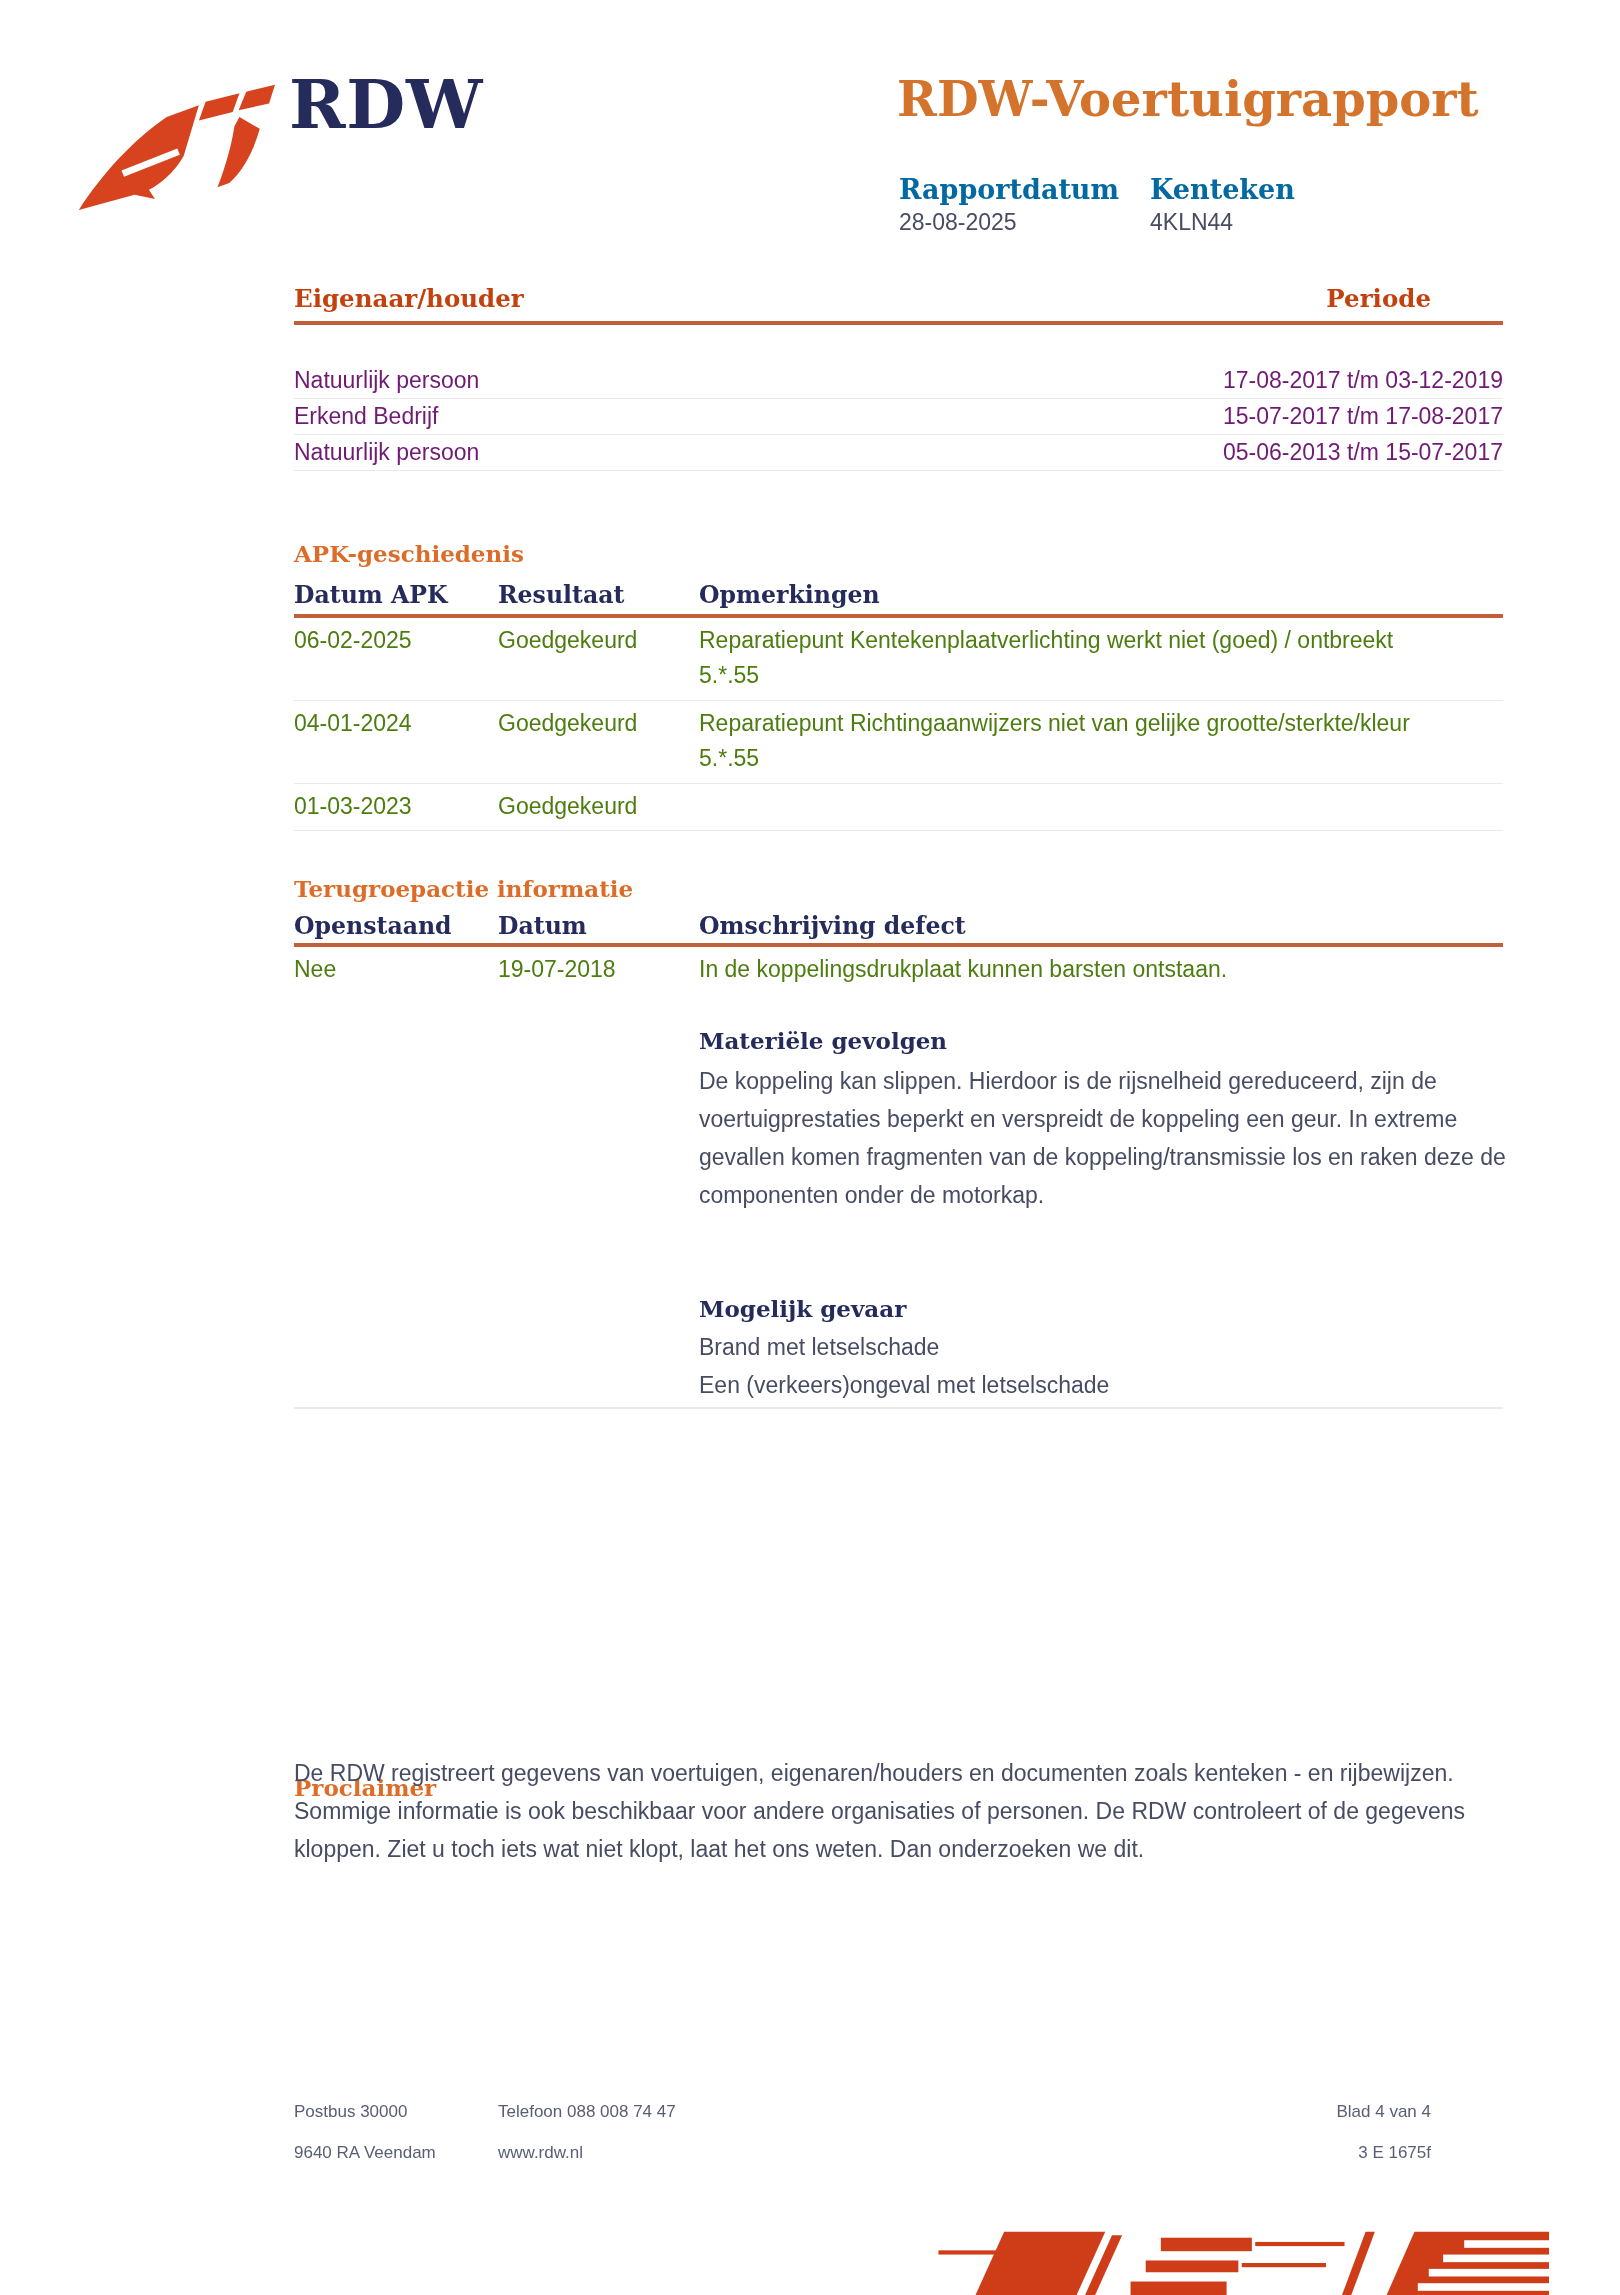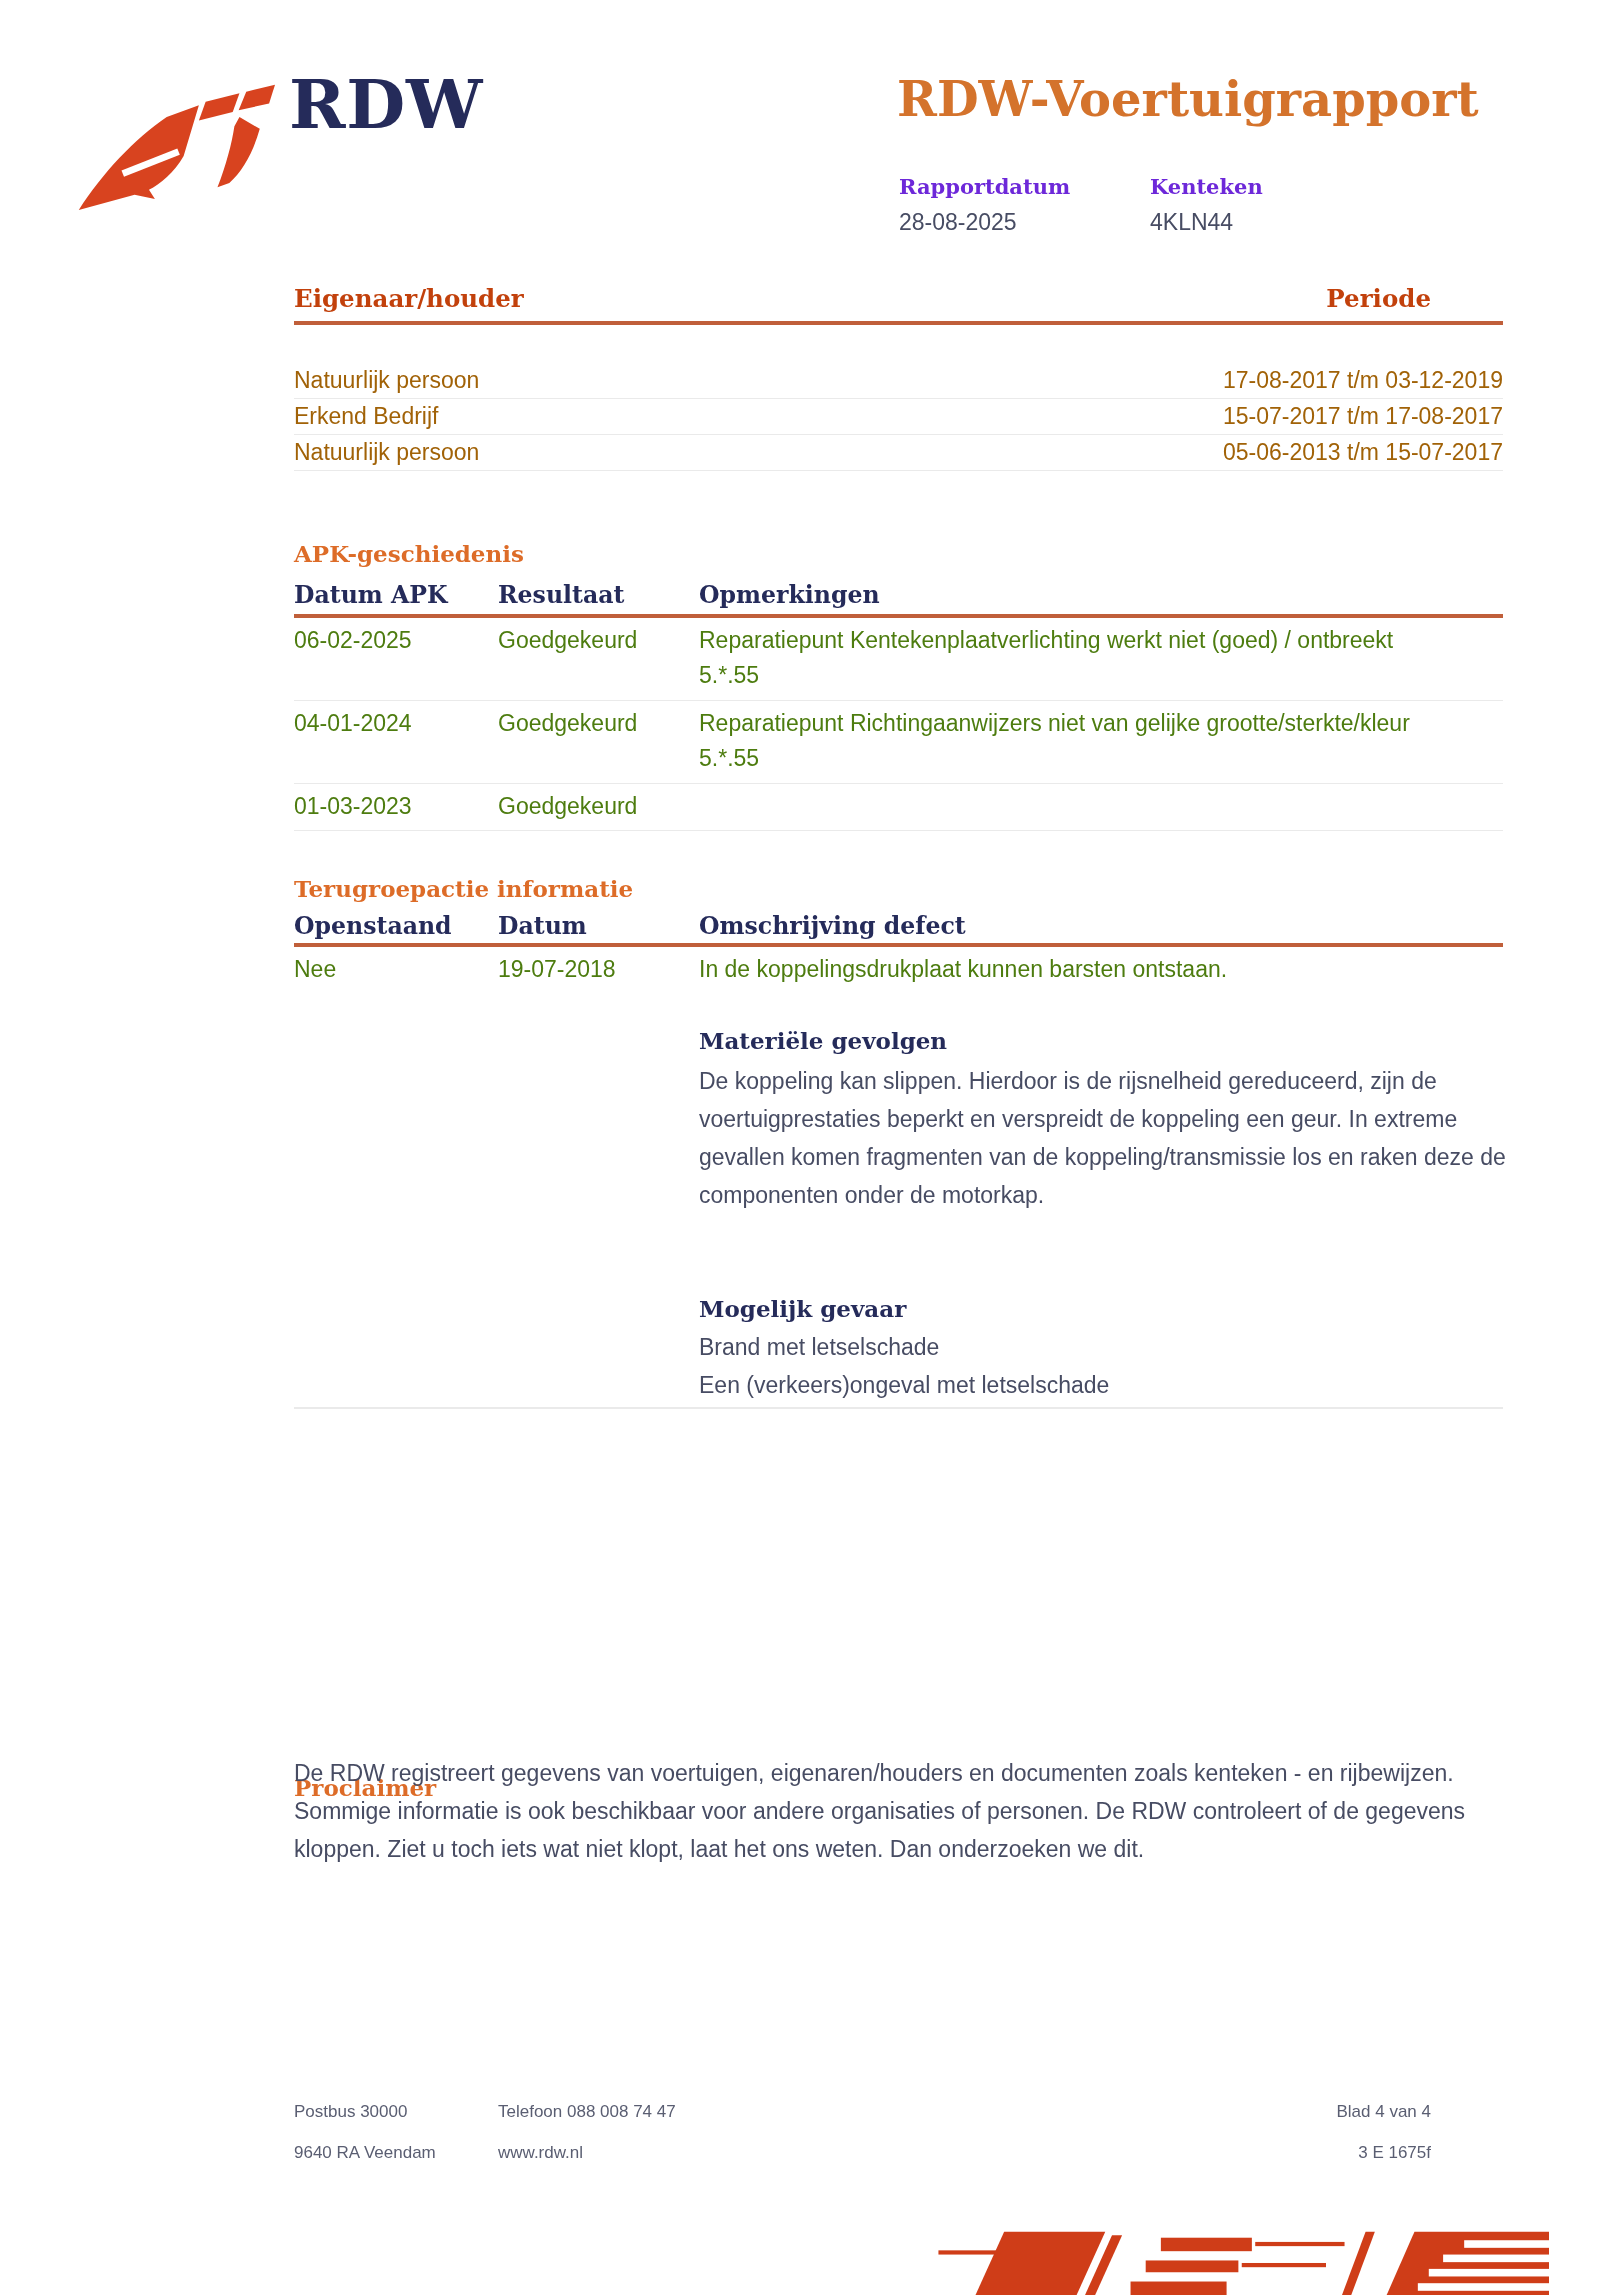"Rapportdatum" .hdr-lbl { color: #6d28d9 -> #0369a1; font-size: 21px -> 27px }
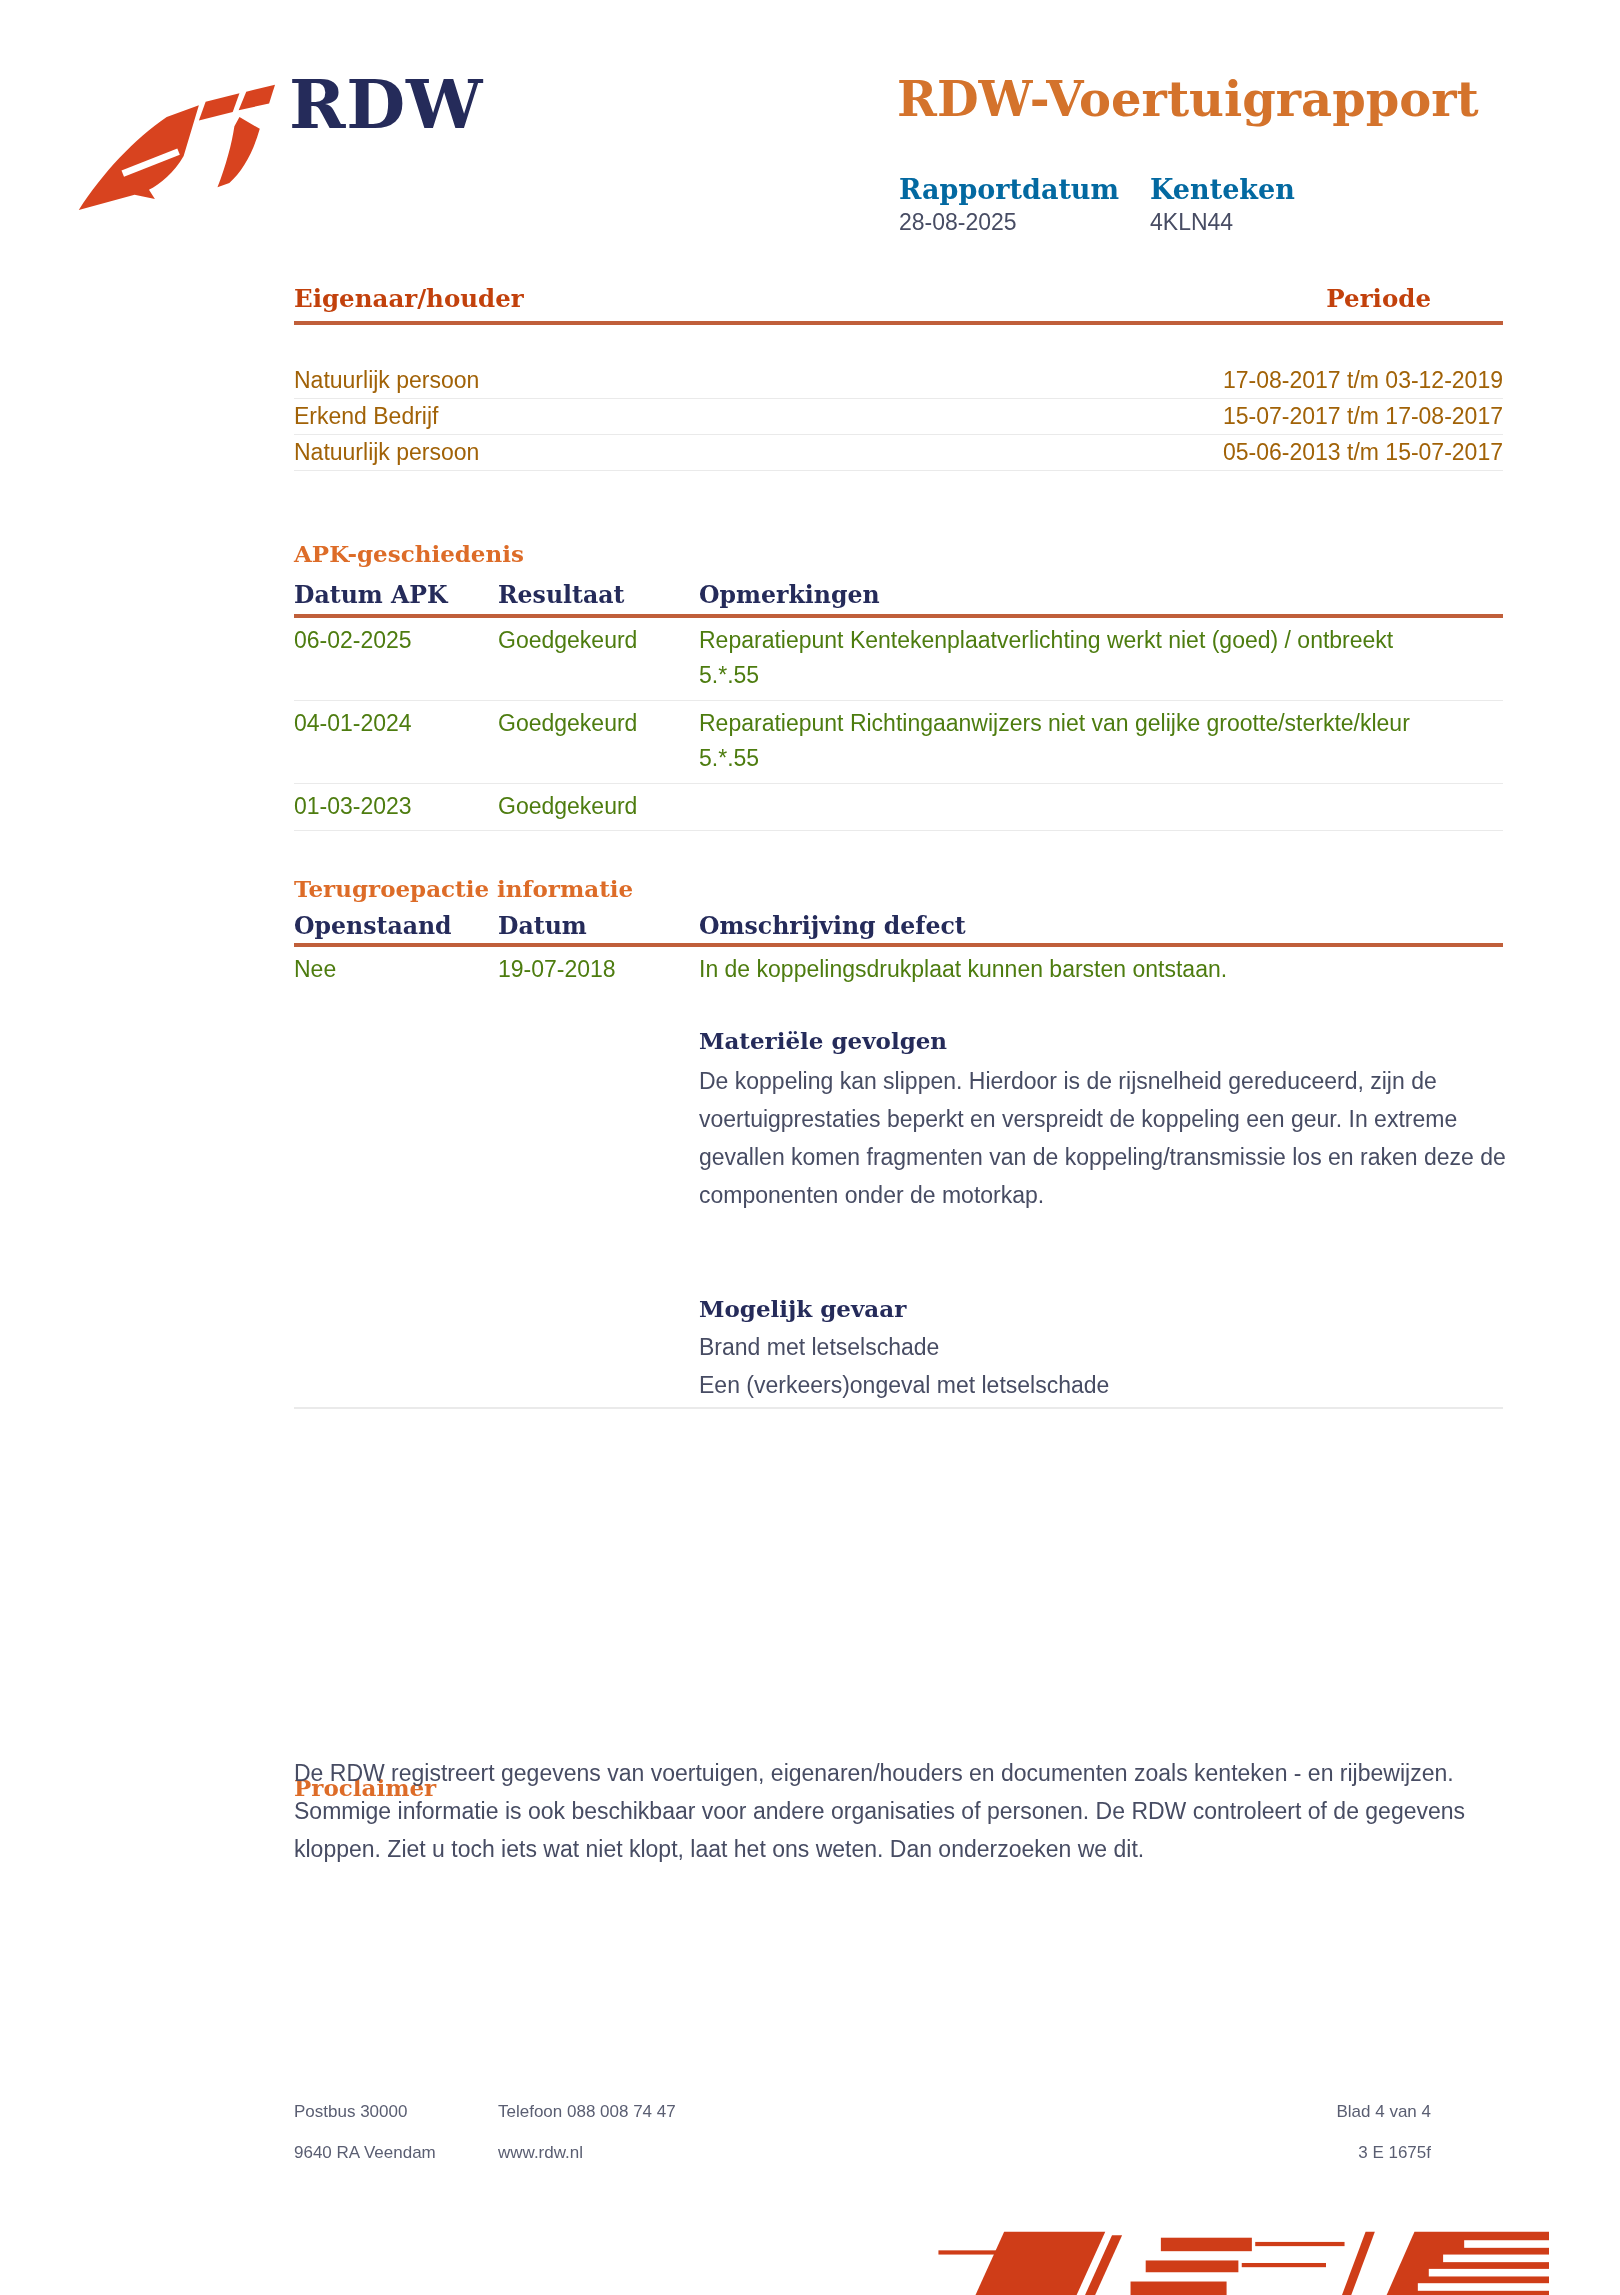"Natuurlijk persoon" .orow { color: #a16207 -> #701a75 }
